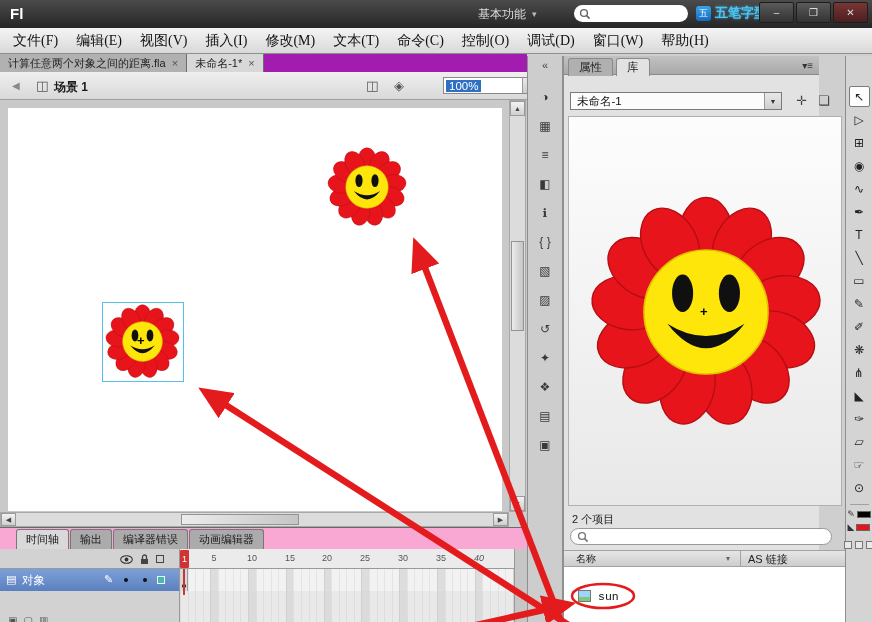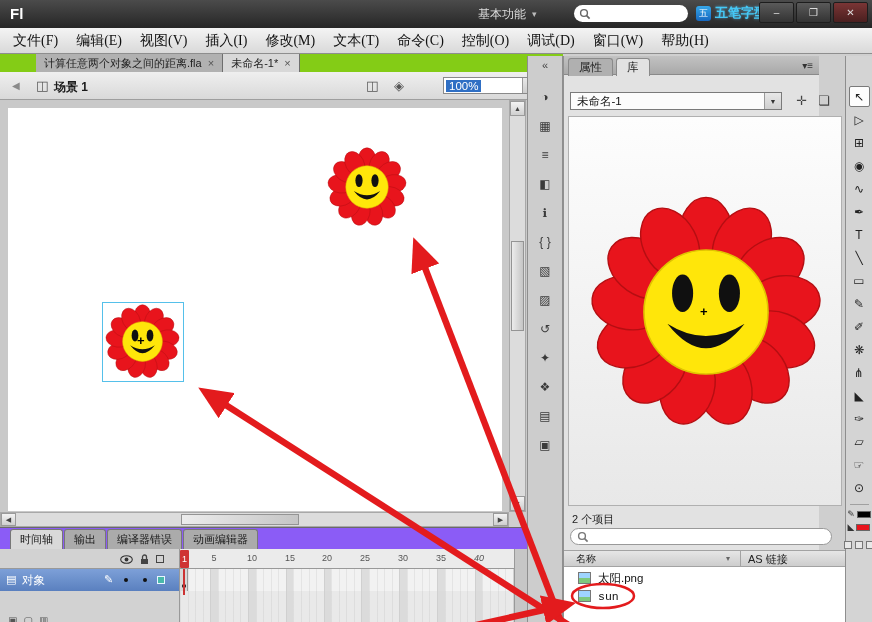"计算任意两个对象之间的距离.fla" .tabbar { background: #84cc16 -> #a21caf; padding-left: 36px -> none }
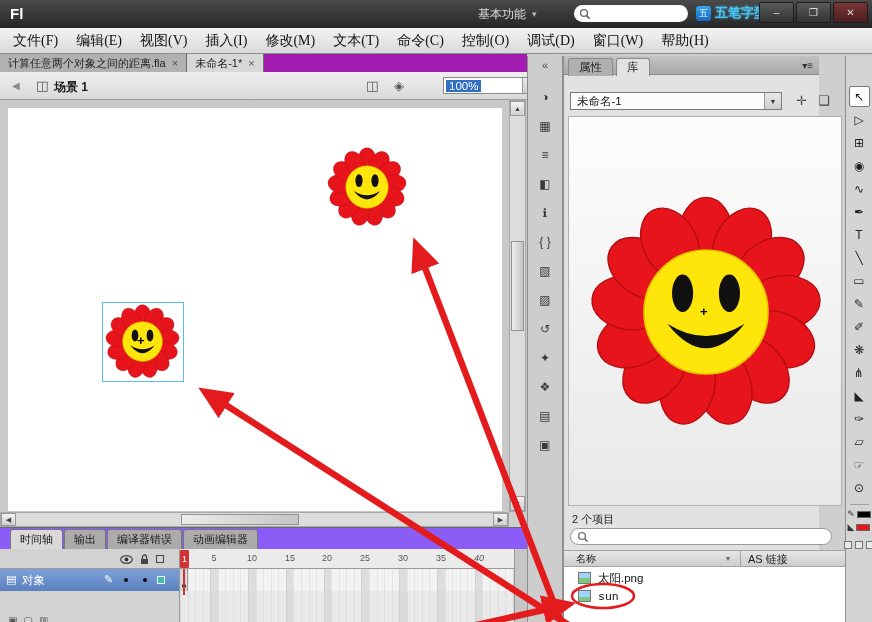"时间轴" .bottom-tabbar { background: #8b5cf6 -> #f9a8d4; padding-left: 10px -> 16px }
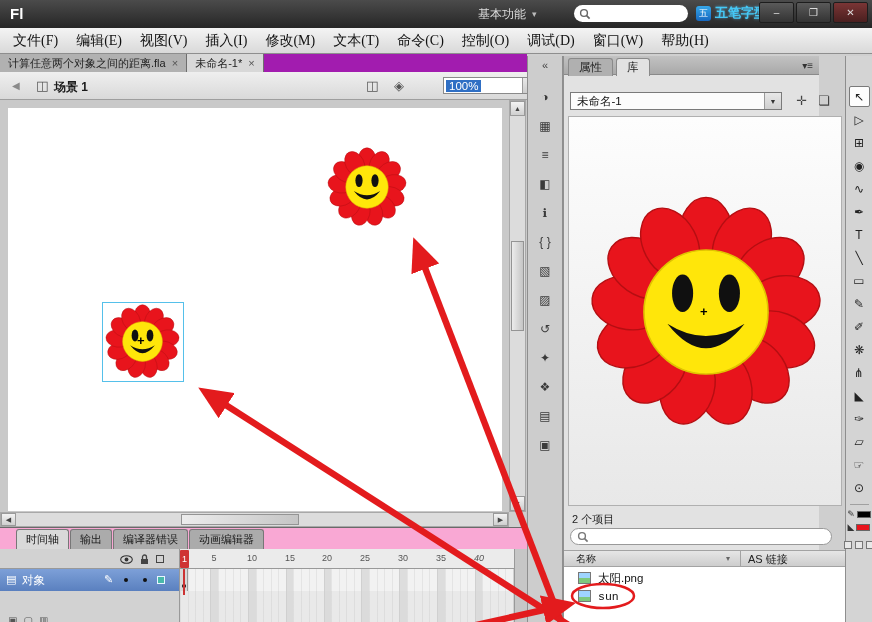"太阳.png" div.lib-row { html: <div> <span></span> <span>太阳.png</span> </div> -> none }
